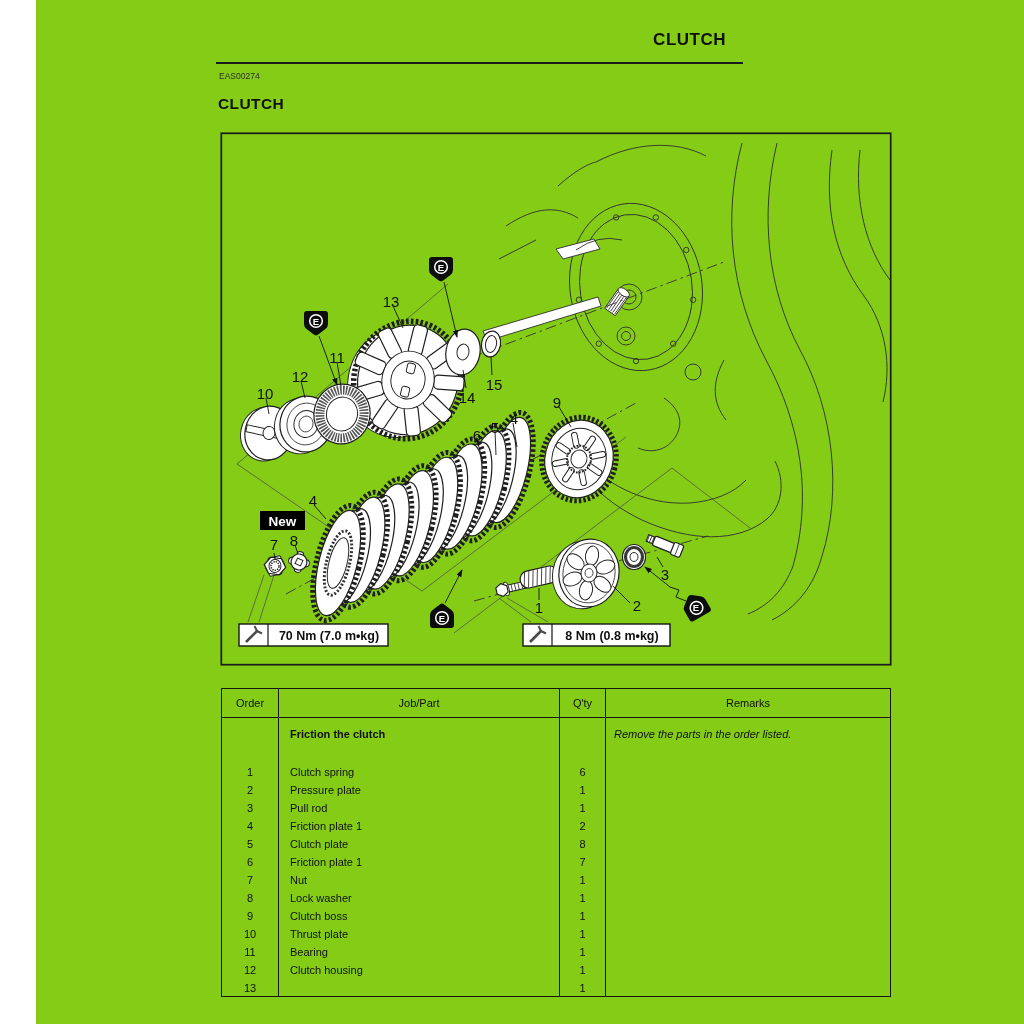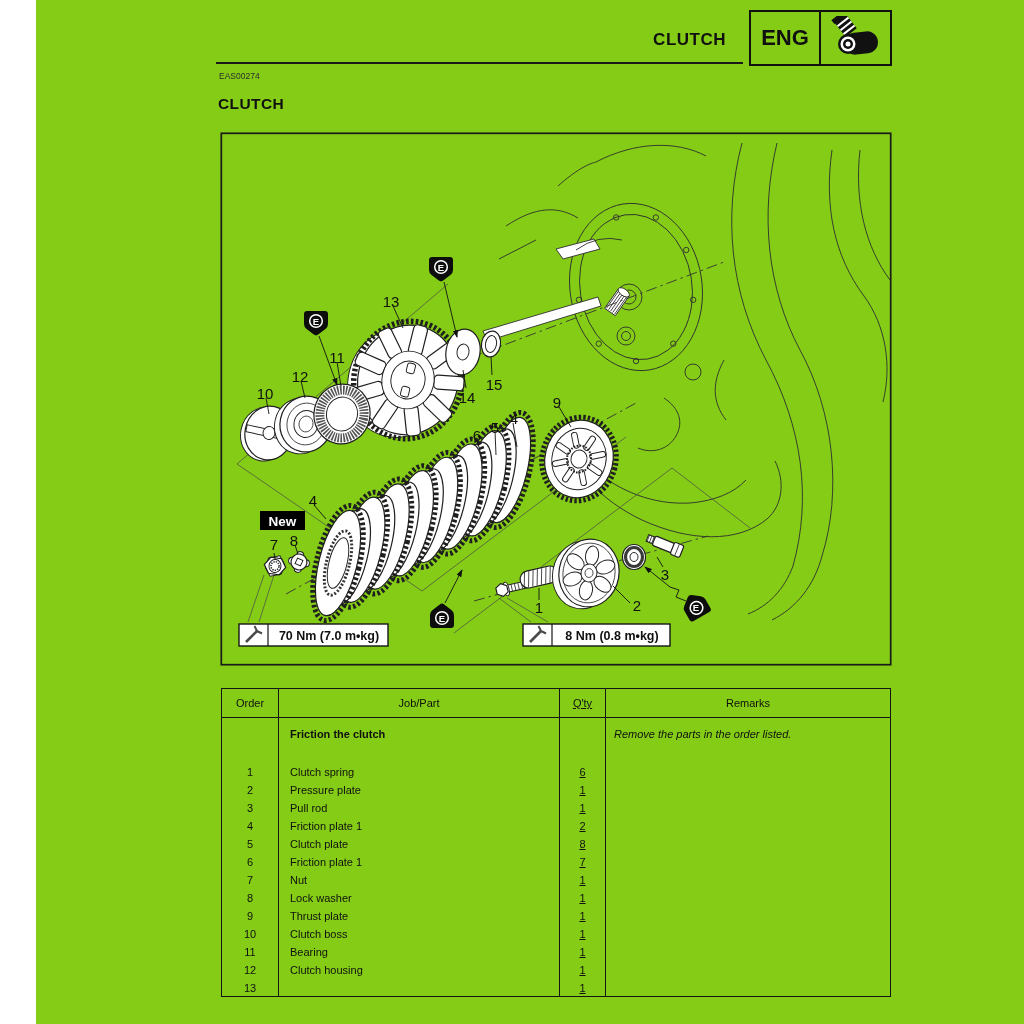"ENG" div.eng-box { html: <div> <div>ENG</div> <div> <svg> <g> <rect></rect> <rect></rect> <line></line> <line></line> <line></line> </g> <rect></rect> <circle></circle> <circle></circle> <circle></circle> <circle></circle> </svg> </div> </div> -> none }
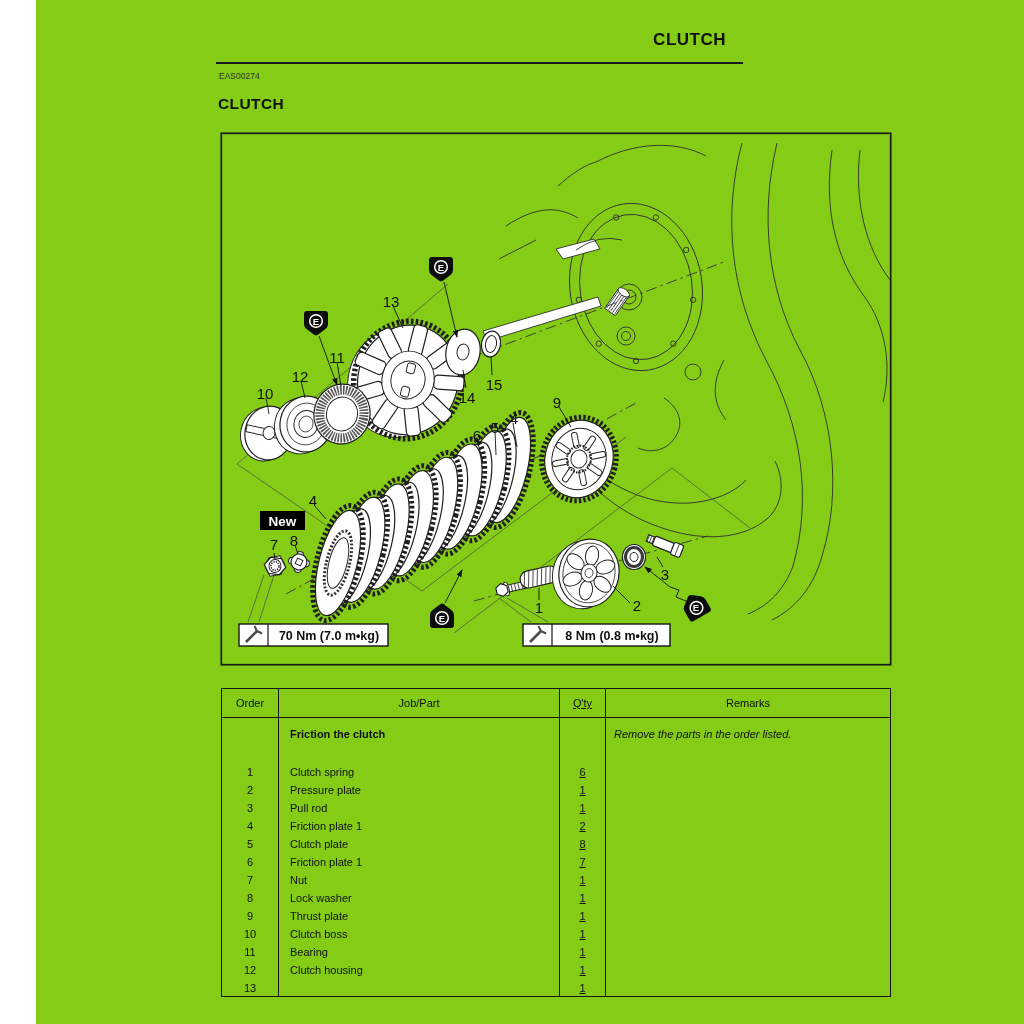"Q'ty" .cw2 { text-decoration: underline -> none }
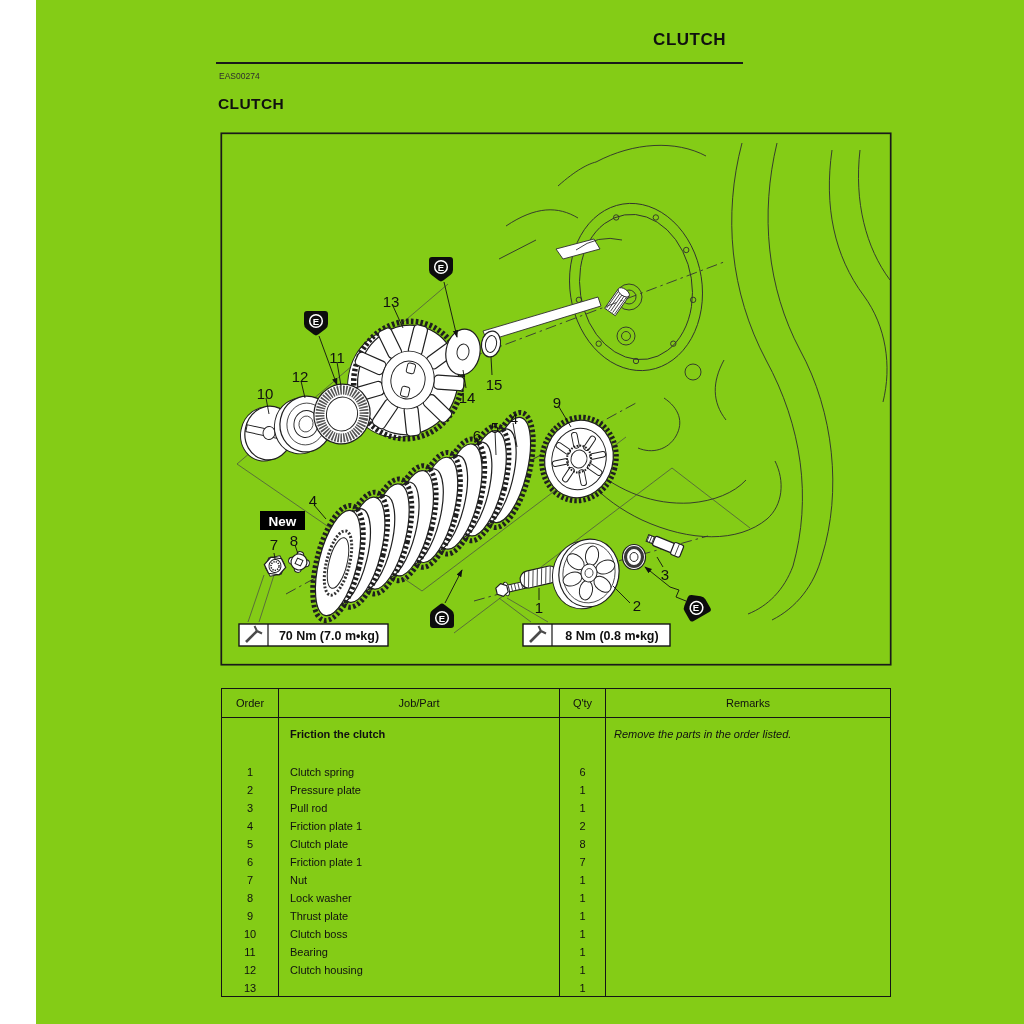"Thrust plate" div.line { order: before "Clutch boss" -> after "Clutch boss" }
